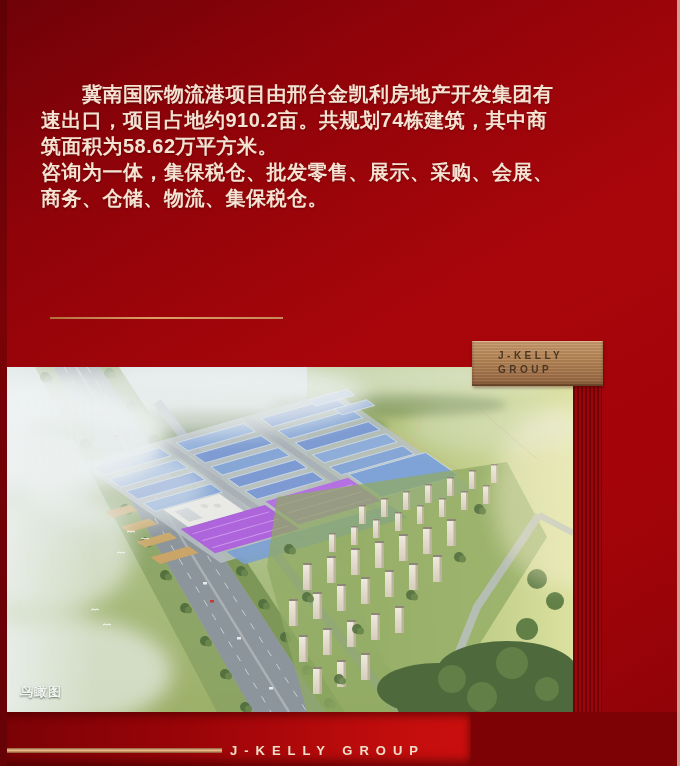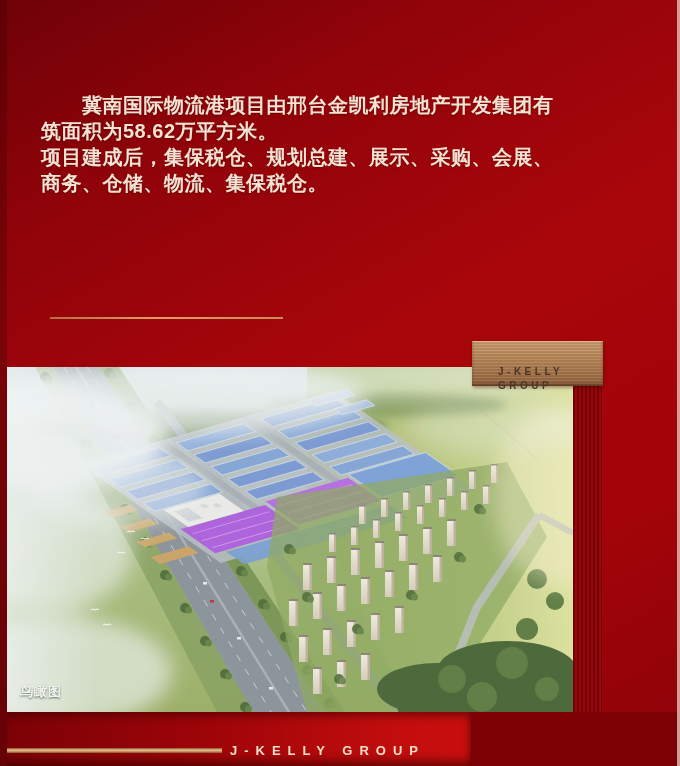"冀南国际物流港项目由邢台金凯利房地产开发集团有" .intro { top: 92px -> 81px }
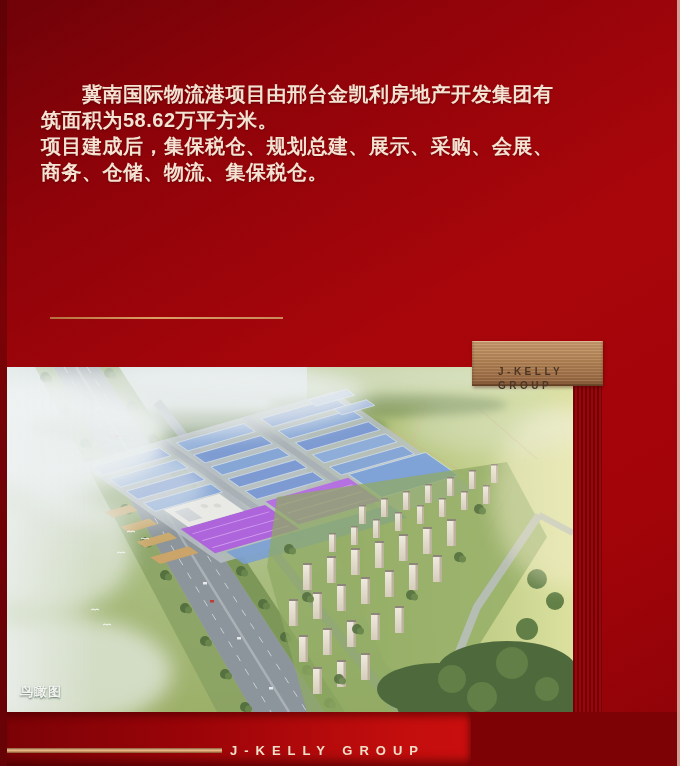"速出口，项目占地约910.2亩。共规划74栋建筑，其中商" p.line { html: none -> <p>速出口，项目占地约910.2亩。共规划74栋建筑，其中商</p> }
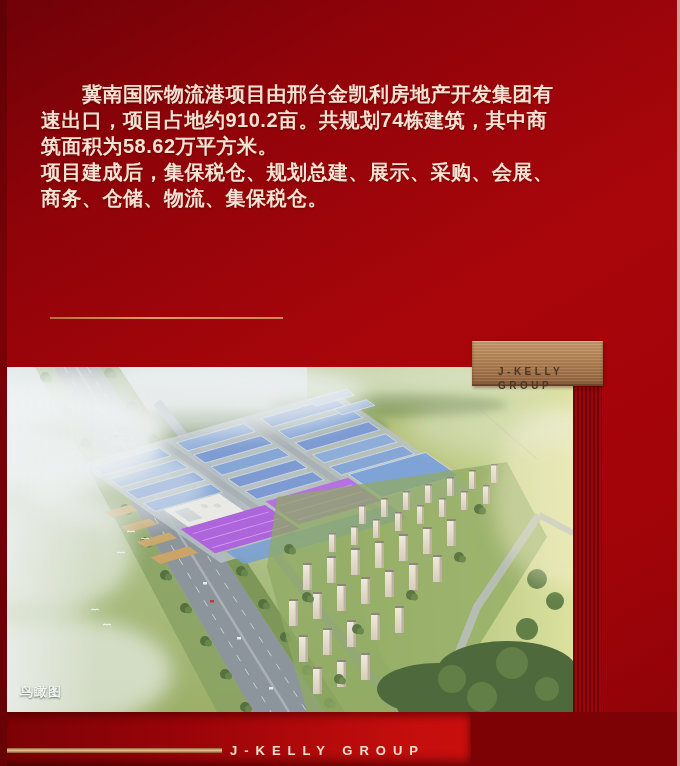"项目建成后，集保税仓、规划总建、展示、采购、会展、" p.line { text: 项目建成后，集保税仓、规划总建 -> 咨询为一体，集保税仓、批发零售 }
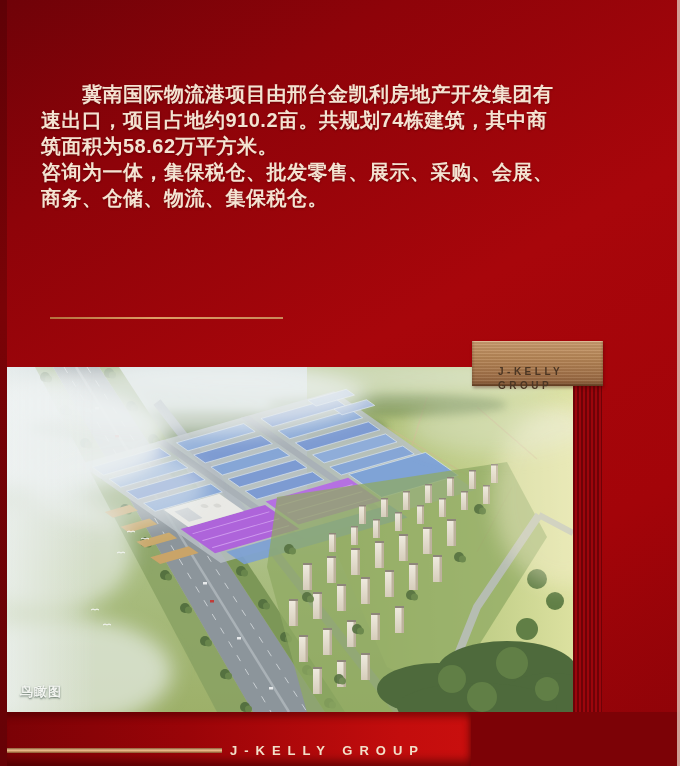"J-KELLY" .badge { padding: 24px 0 0 26px -> 8px 0 0 26px }
